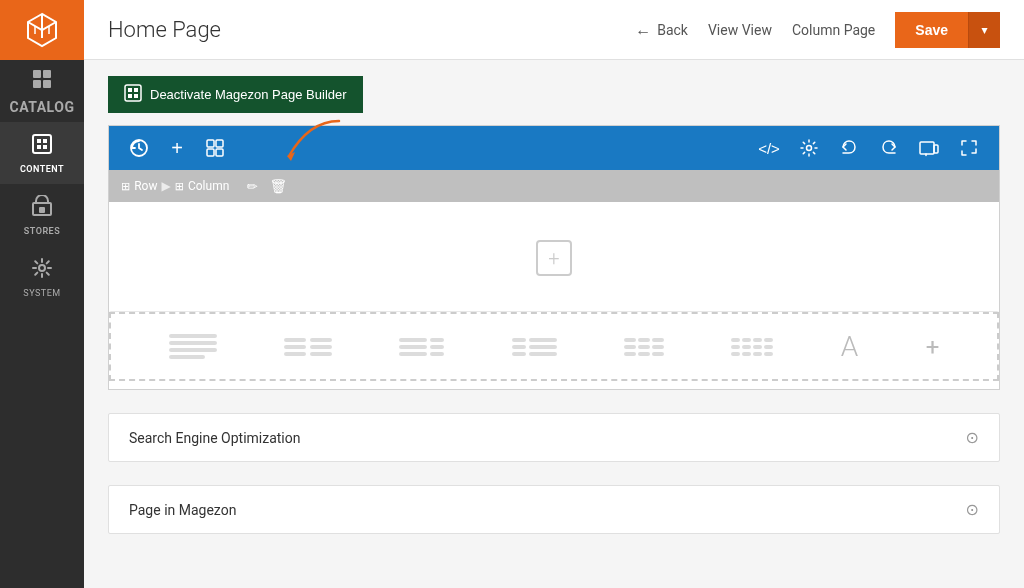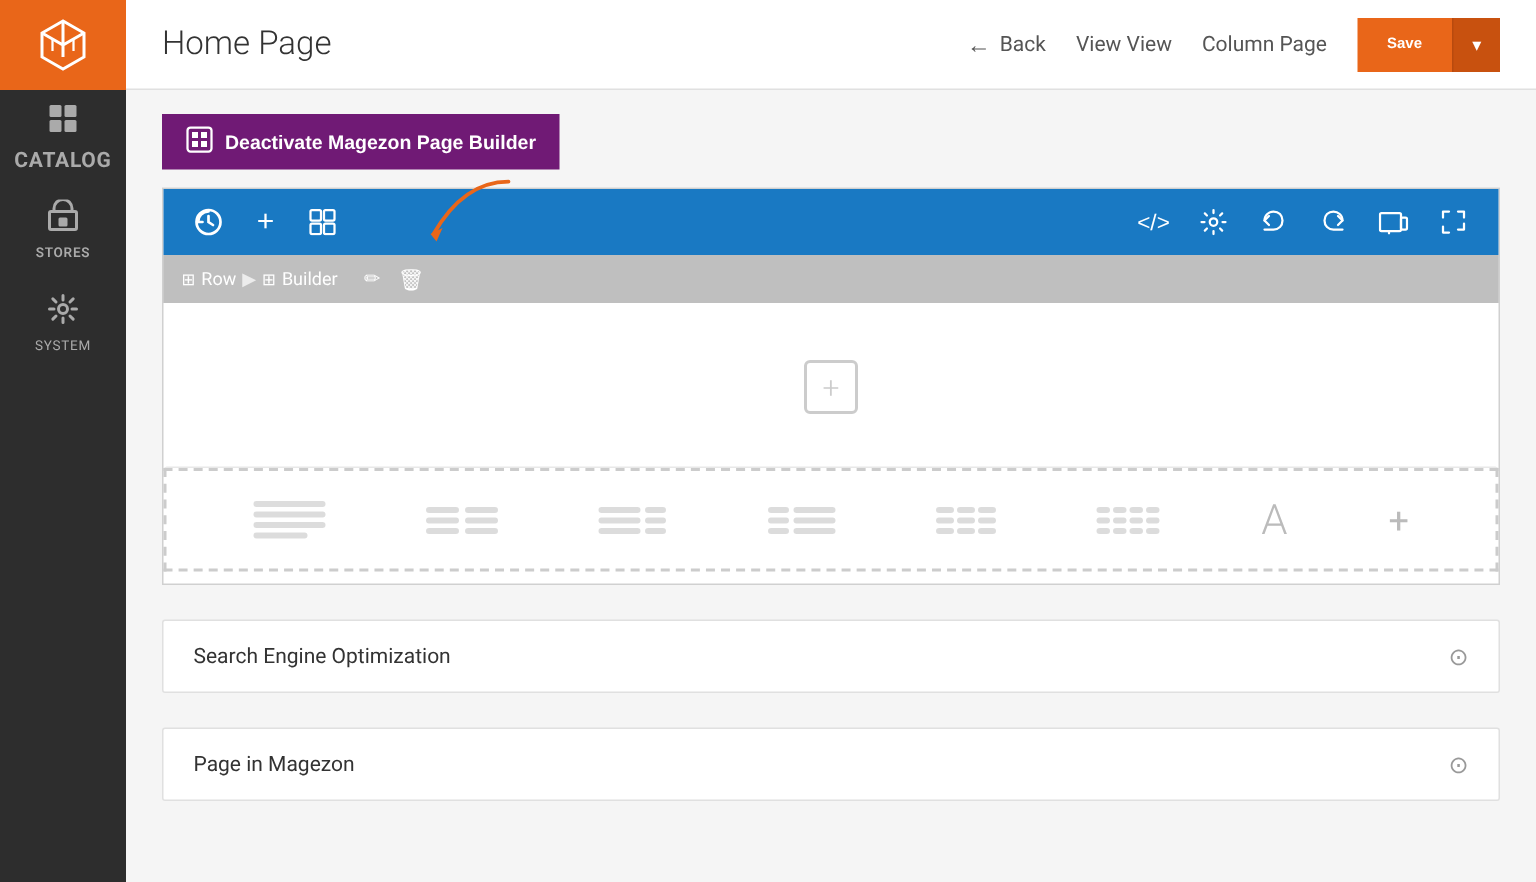"Save" .btn-save { font-size: 10px -> 14px }
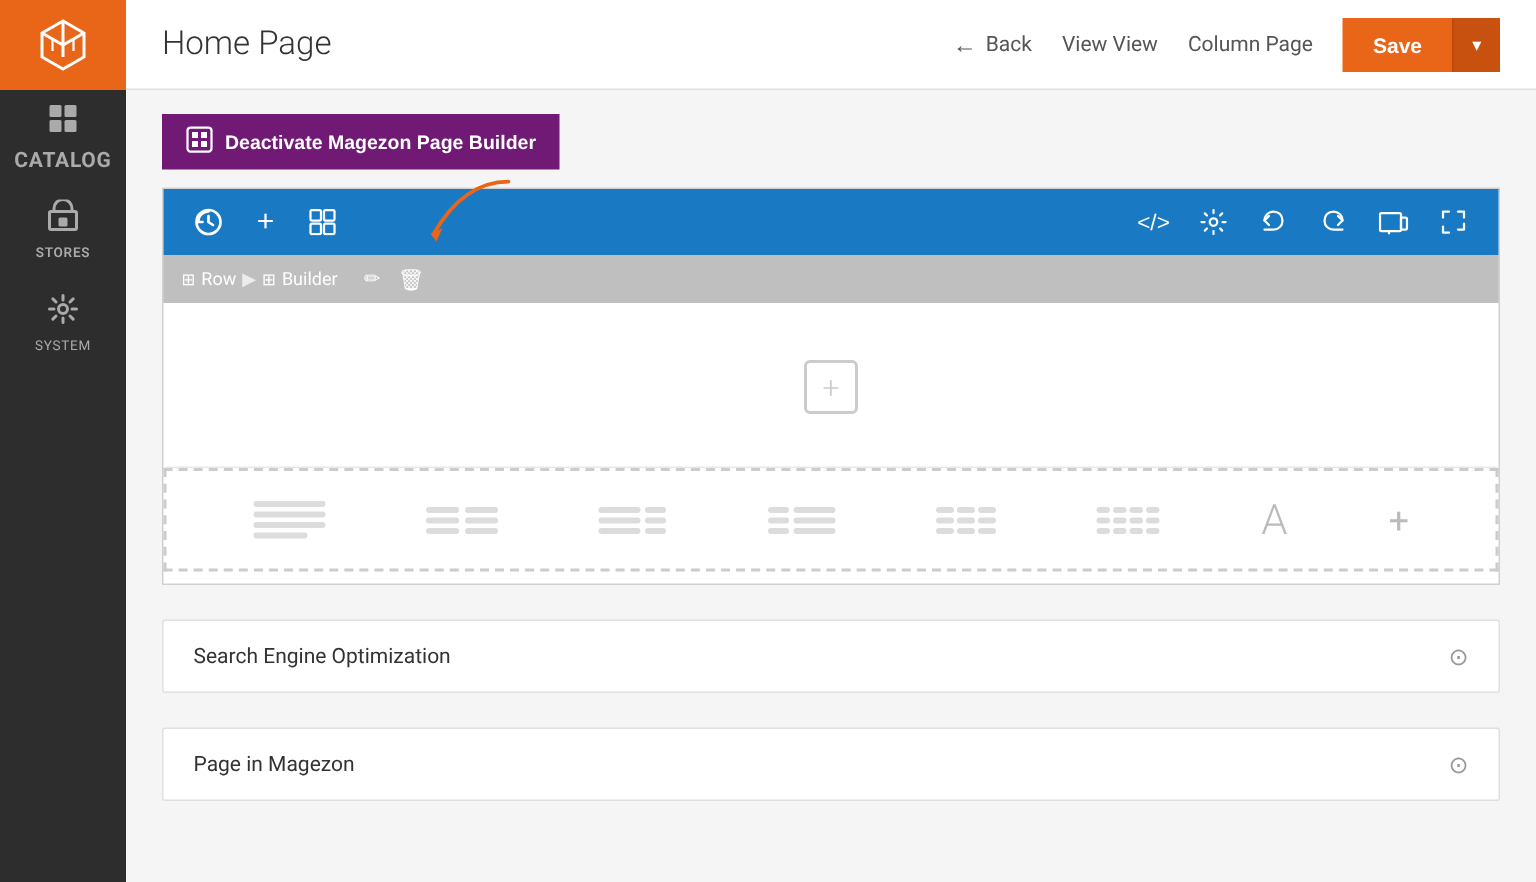"Deactivate Magezon Page Builder" .deactivate-btn { background: #701a75 -> #14532d; font-weight: 700 -> 400 }
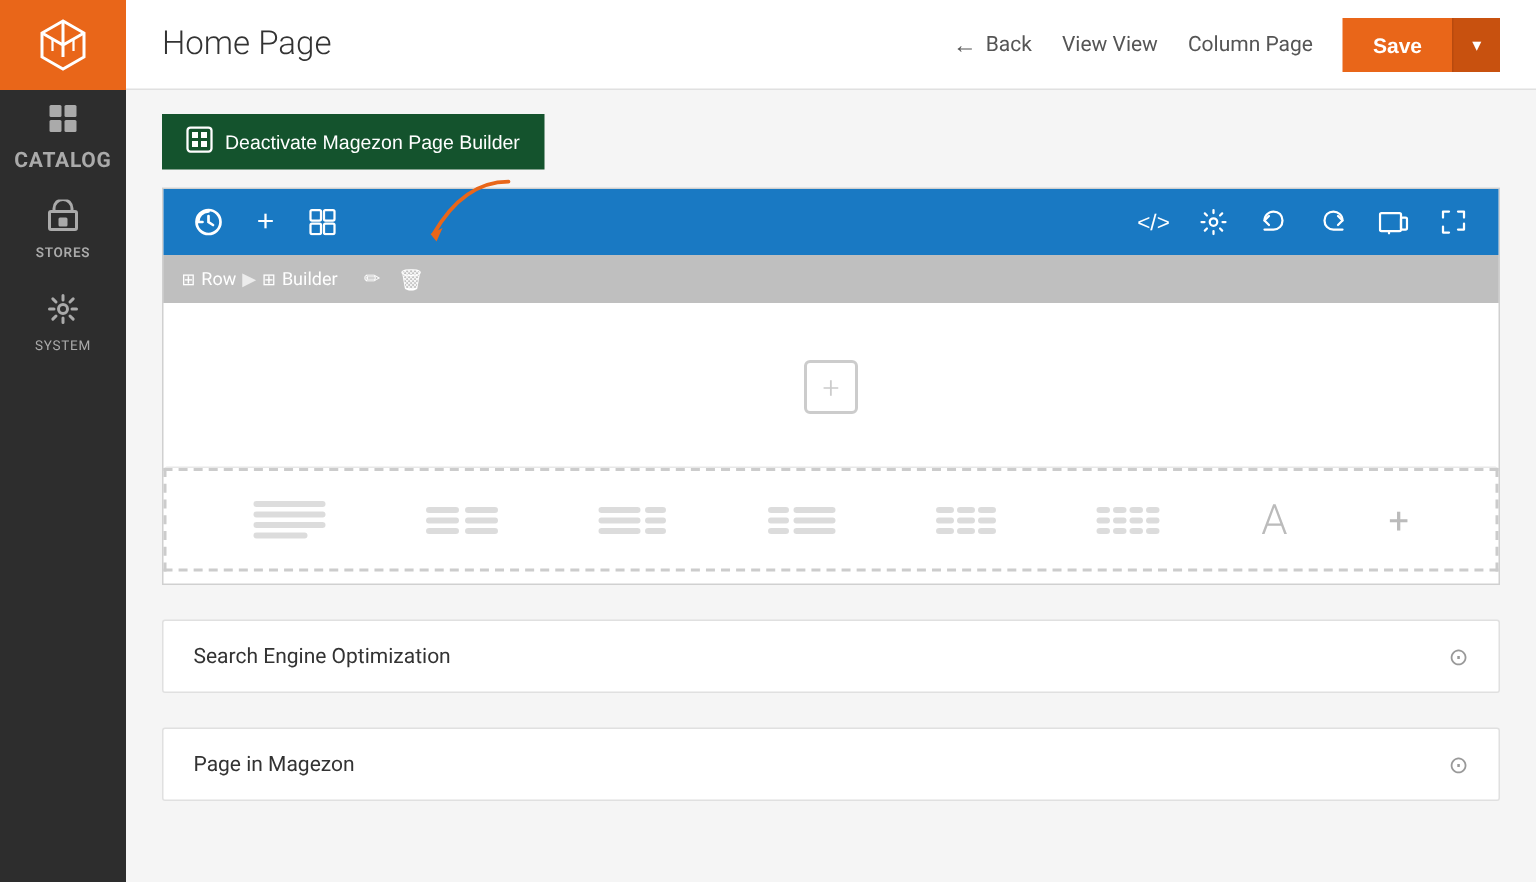"CONTENT" div.sidebar-item { html: none -> <div> <span> <svg> <rect></rect> <rect></rect> <rect></rect> <rect></rect> <rect></rect> </svg> </span> <span>CONTENT</span> </div> }
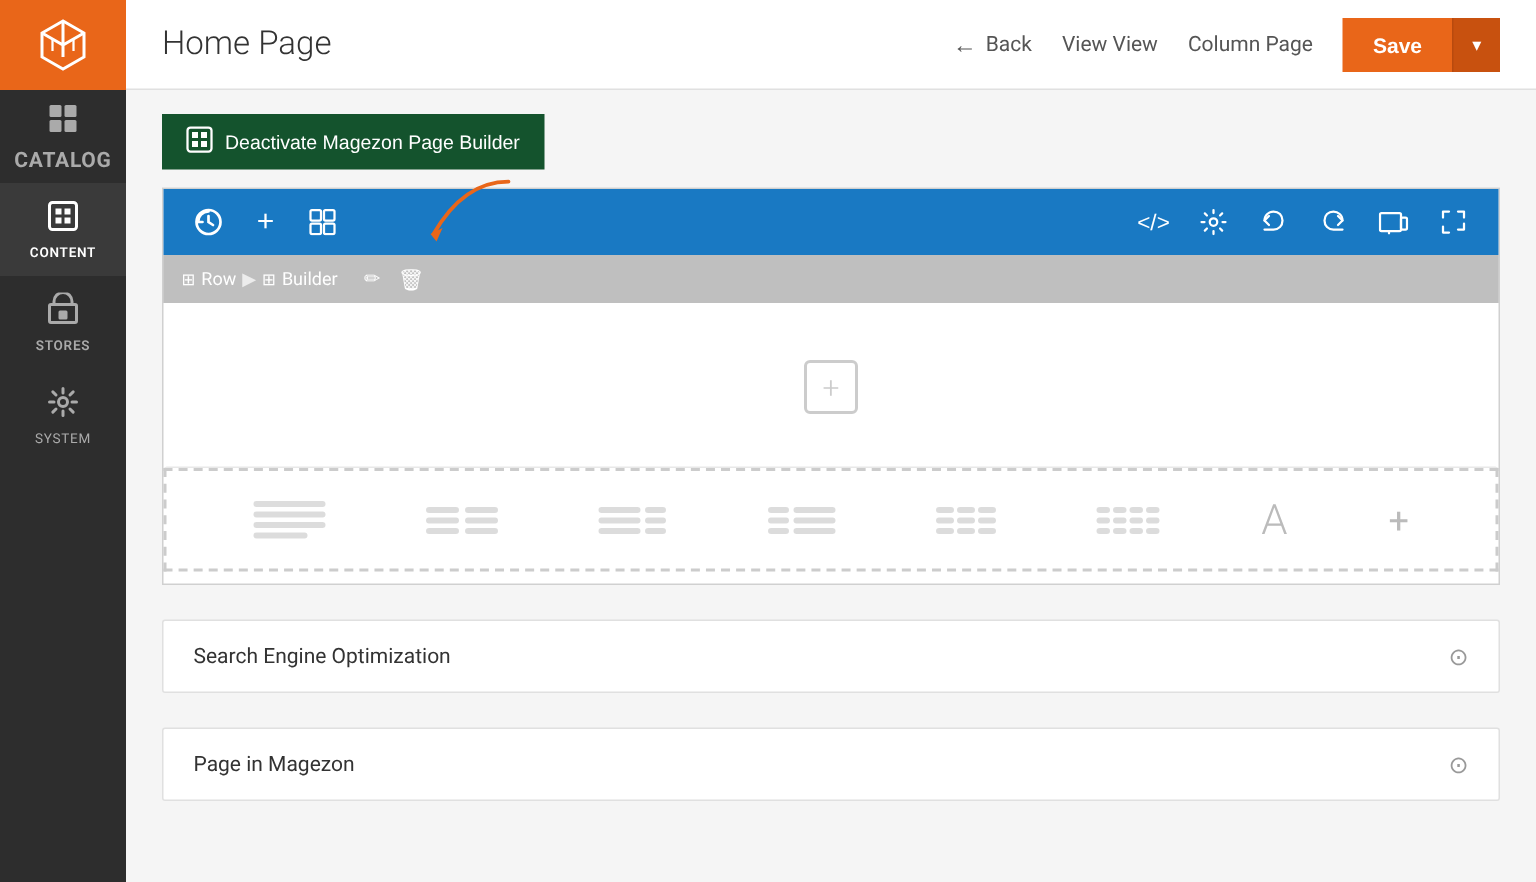"Builder" span { text: Builder -> Column }
